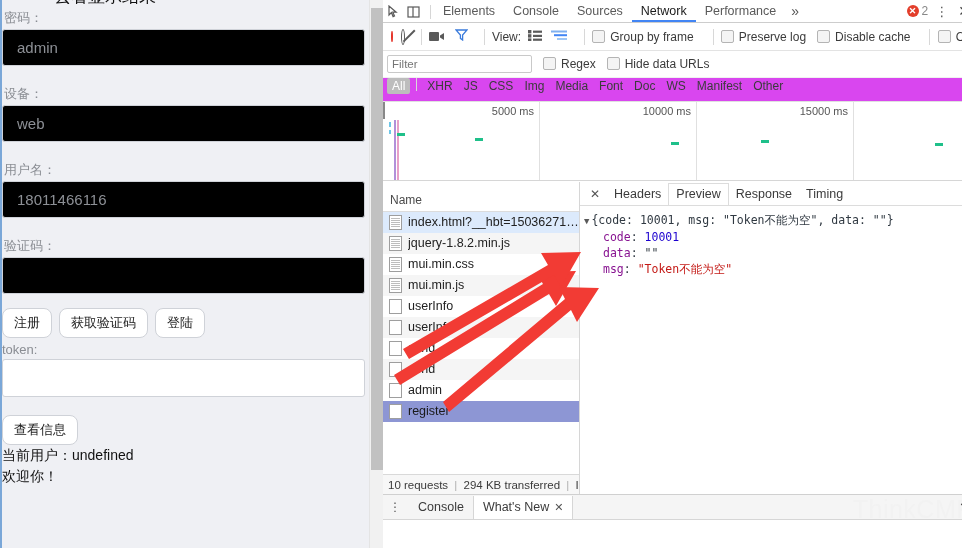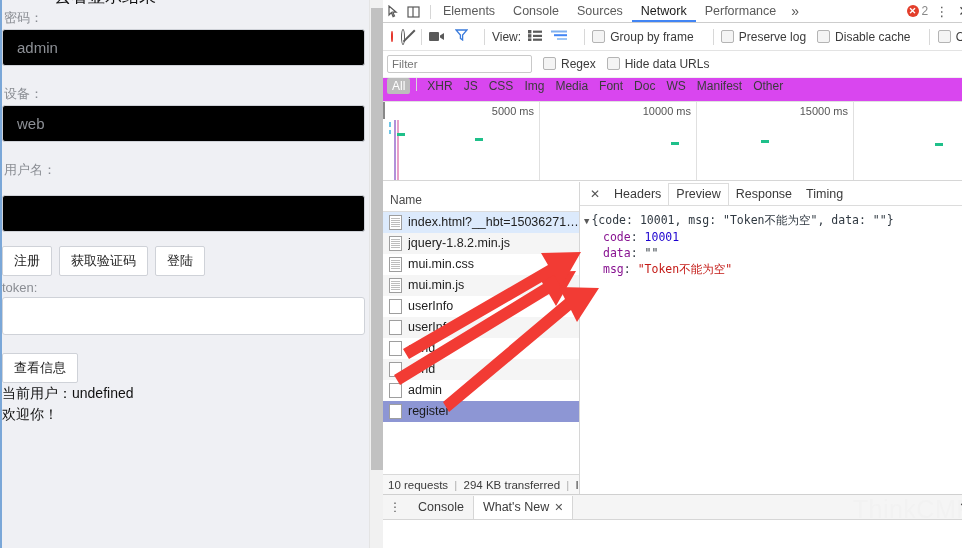"18011466116" div.fld-input { html: none -> <div>18011466116</div> }
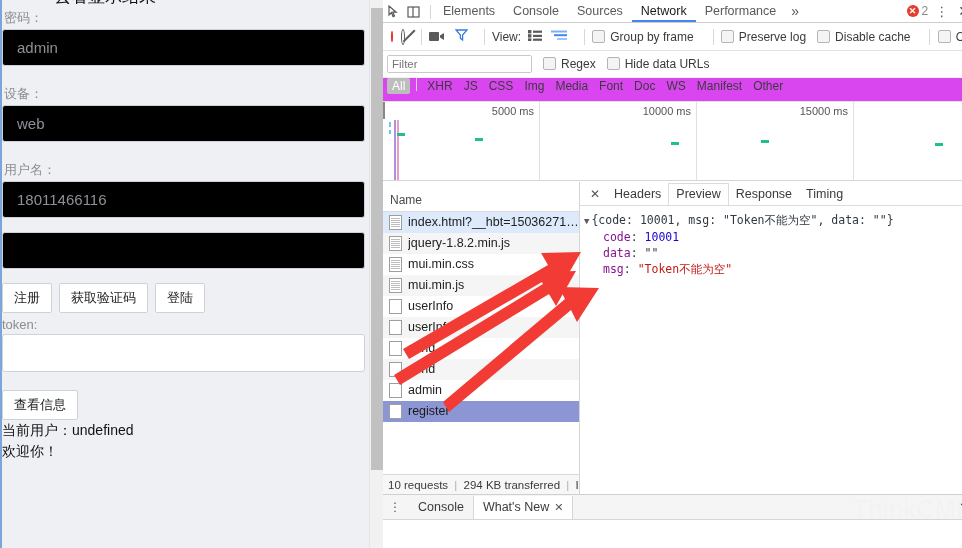"验证码：" div.fld-label { html: none -> <div>验证码：</div> }
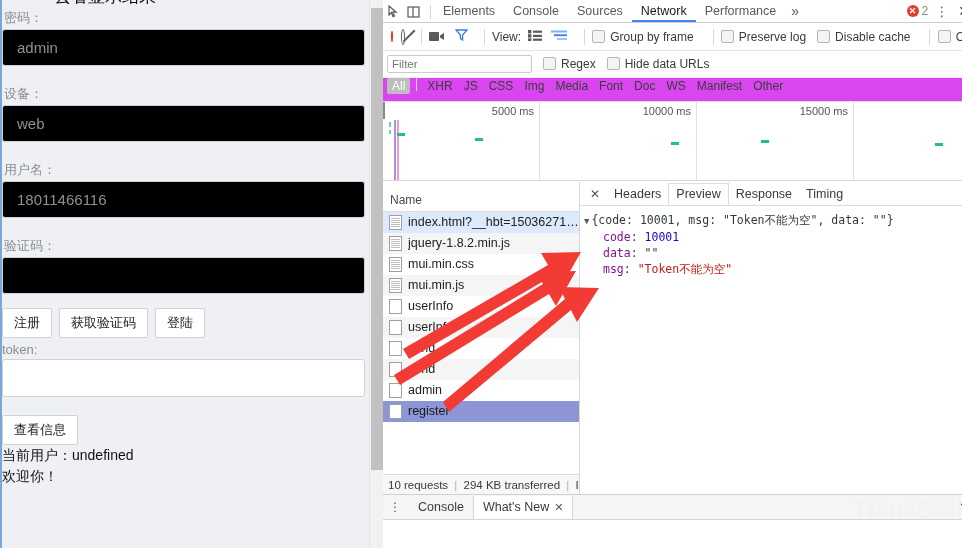"注册" .ui-btn { border-radius: 2px -> 8px }
